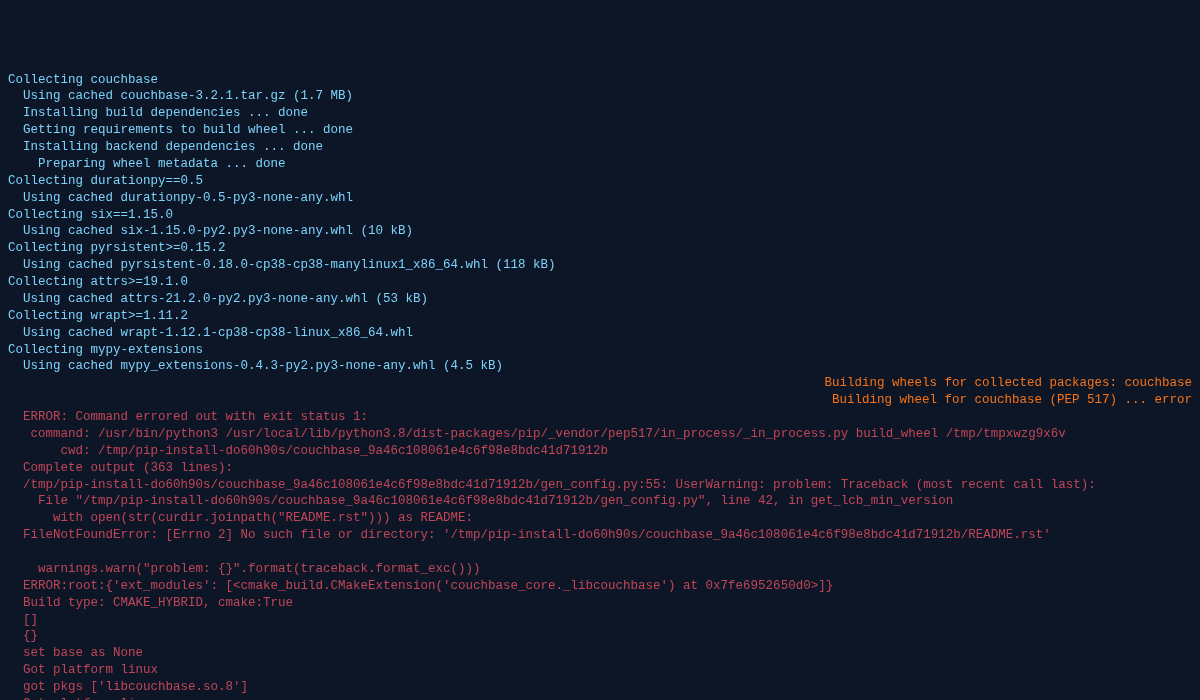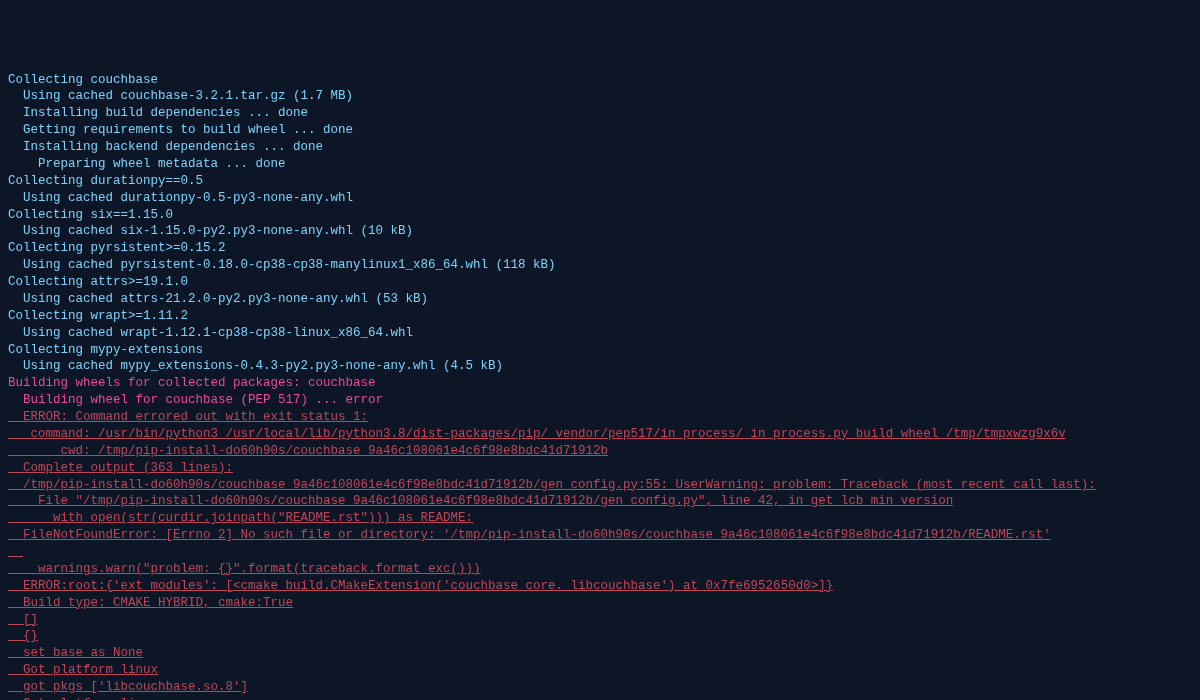"Building wheels for collected packages:" .teal { color: #ec4899 -> #f97316; text-align: none -> right }
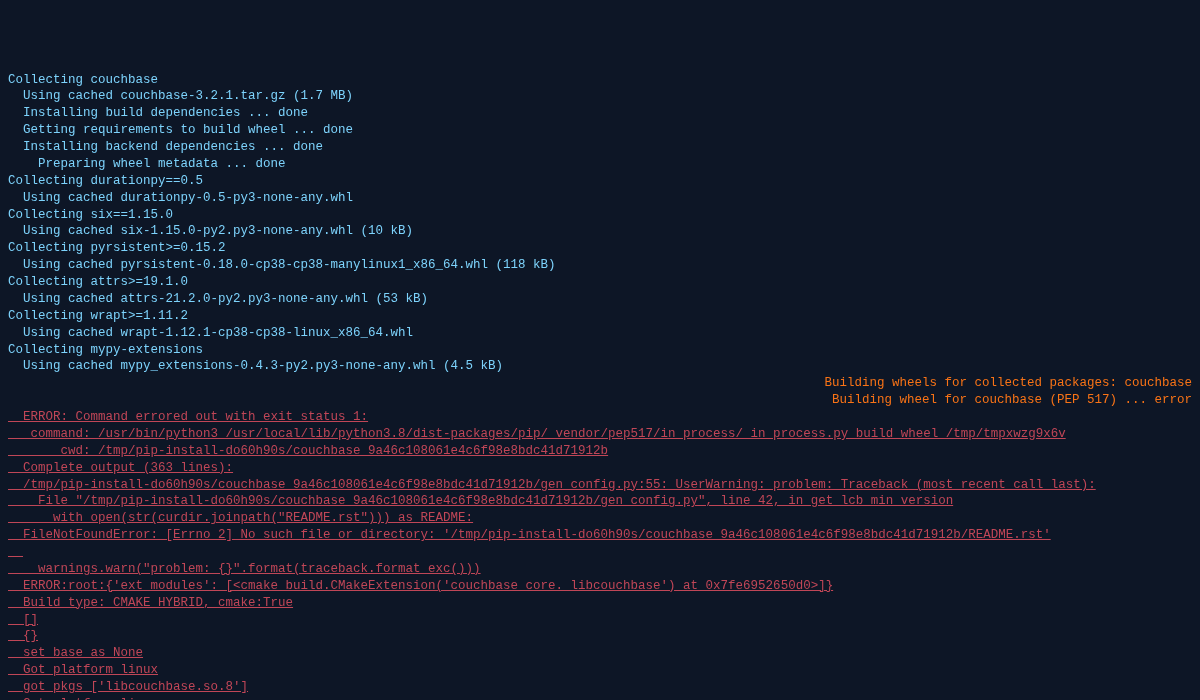"ERROR: Command errored out with" .red { text-decoration: underline -> none }
